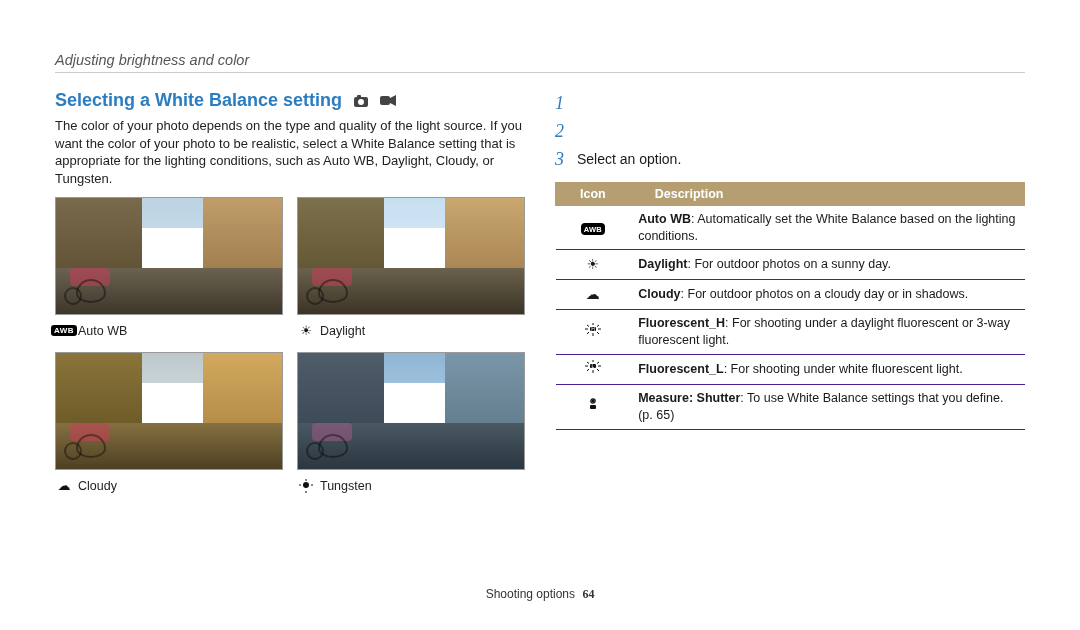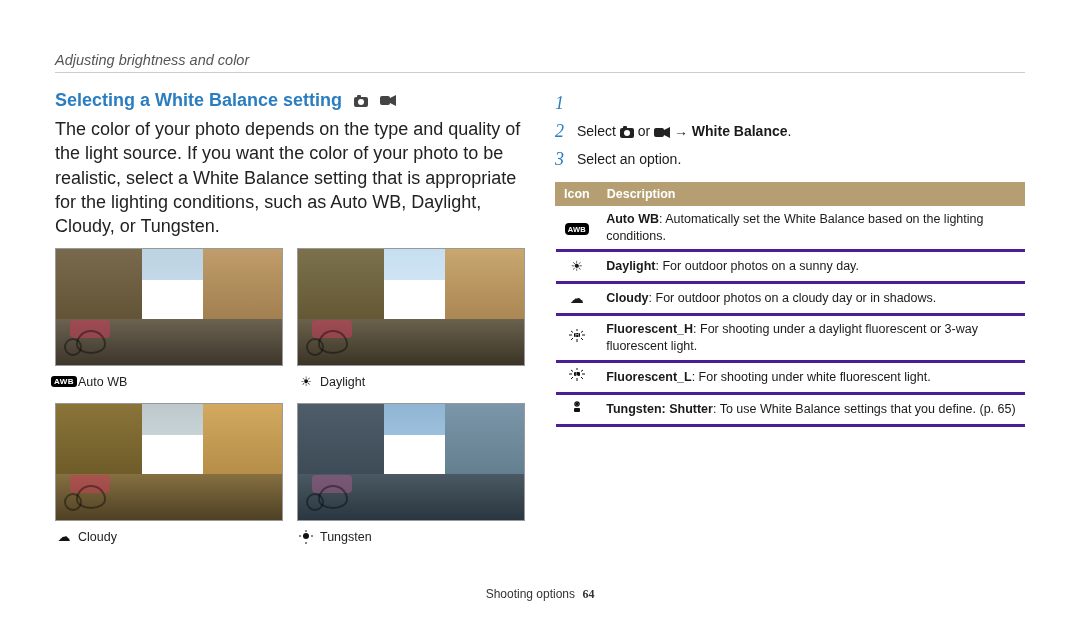"The color of your photo" .body-text { font-size: 18px -> 13px }
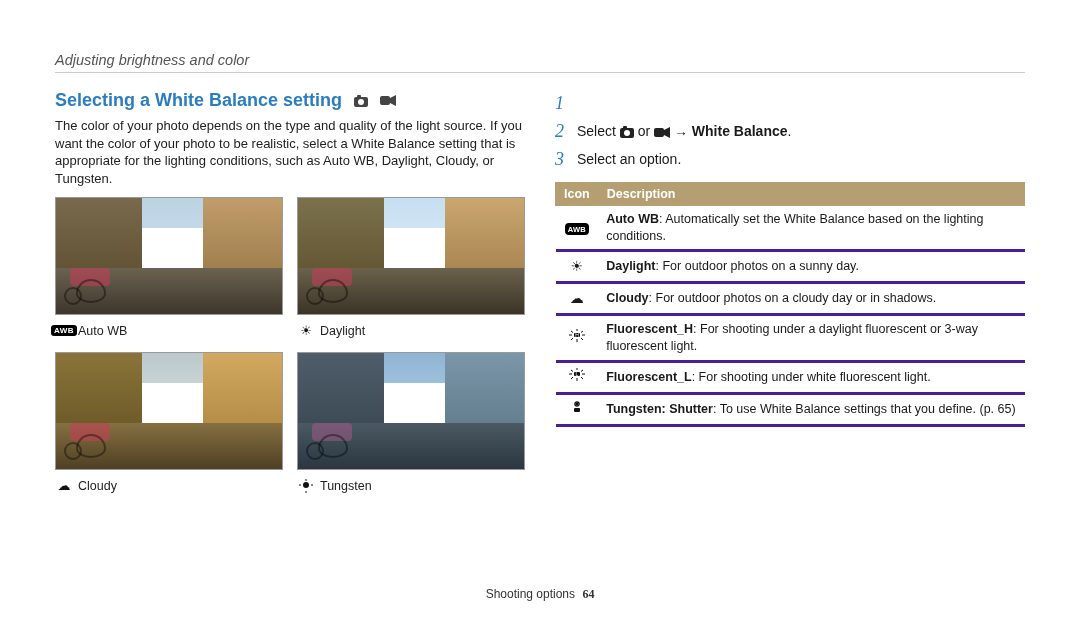"Select or → White Balance." span { html: <span> <span>Select </span><span> <svg> <rect></rect> <rect></rect> <circle></circle> </svg> </span><span> or </span><span> <svg> <rect></rect> <path></path> </svg> </span><span> → </span><span>White Balance</span><span>.</span> </span> -> none }
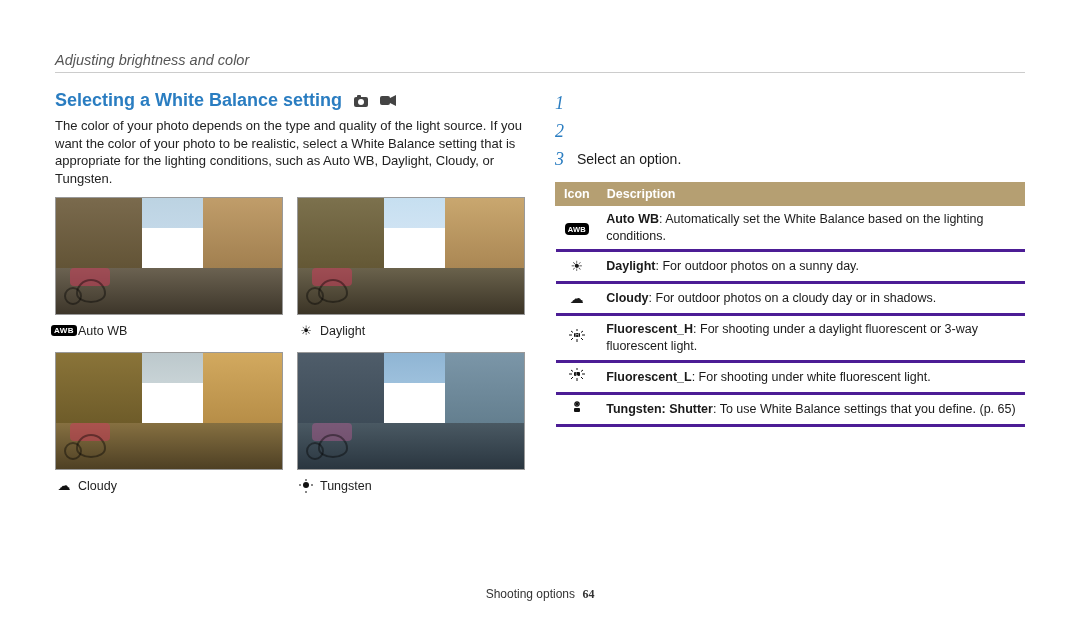"Icon" .table thead th { padding: 4px 8px -> 4px 24px }
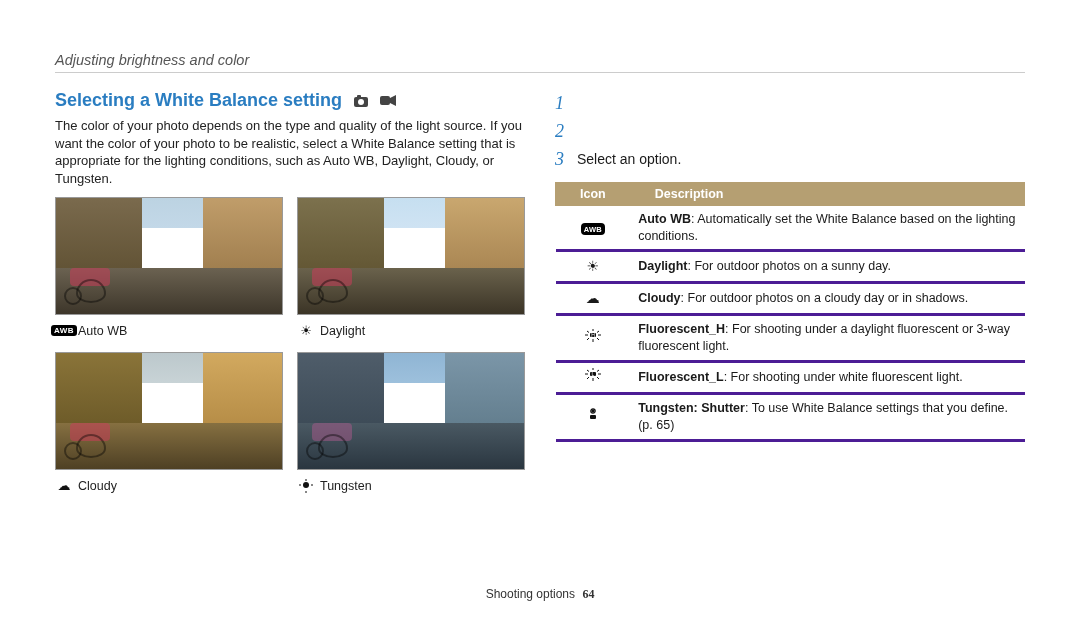"Auto WB: Automatically set the" .table tbody td { border-bottom: 3px solid #4c1d95 -> 1px solid #4c1d95 }
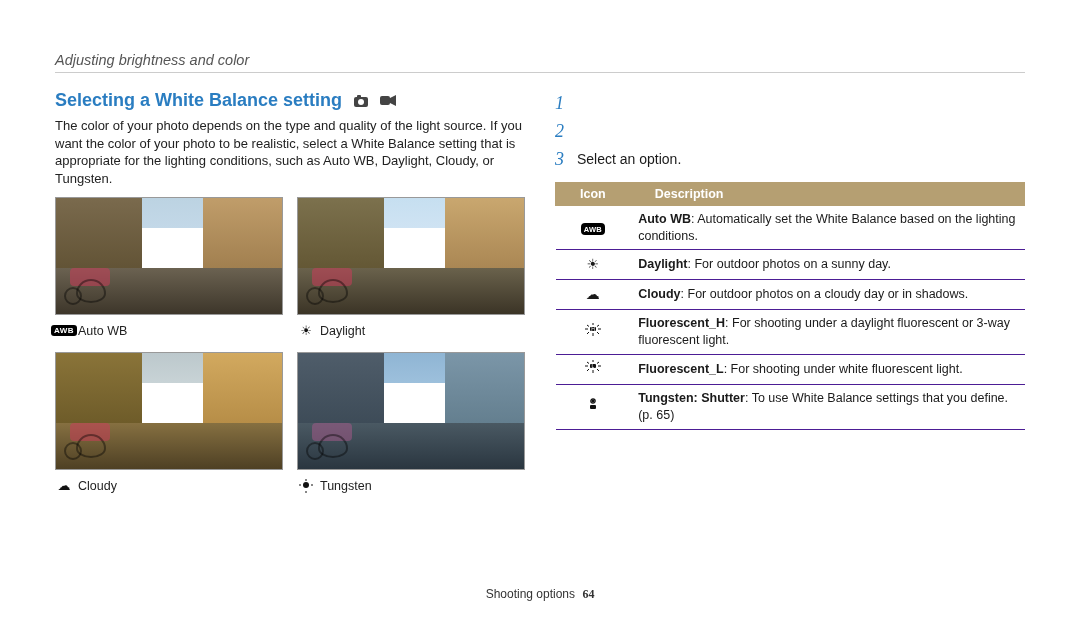"Tungsten: Shutter" b { text: Tungsten -> Measure }
